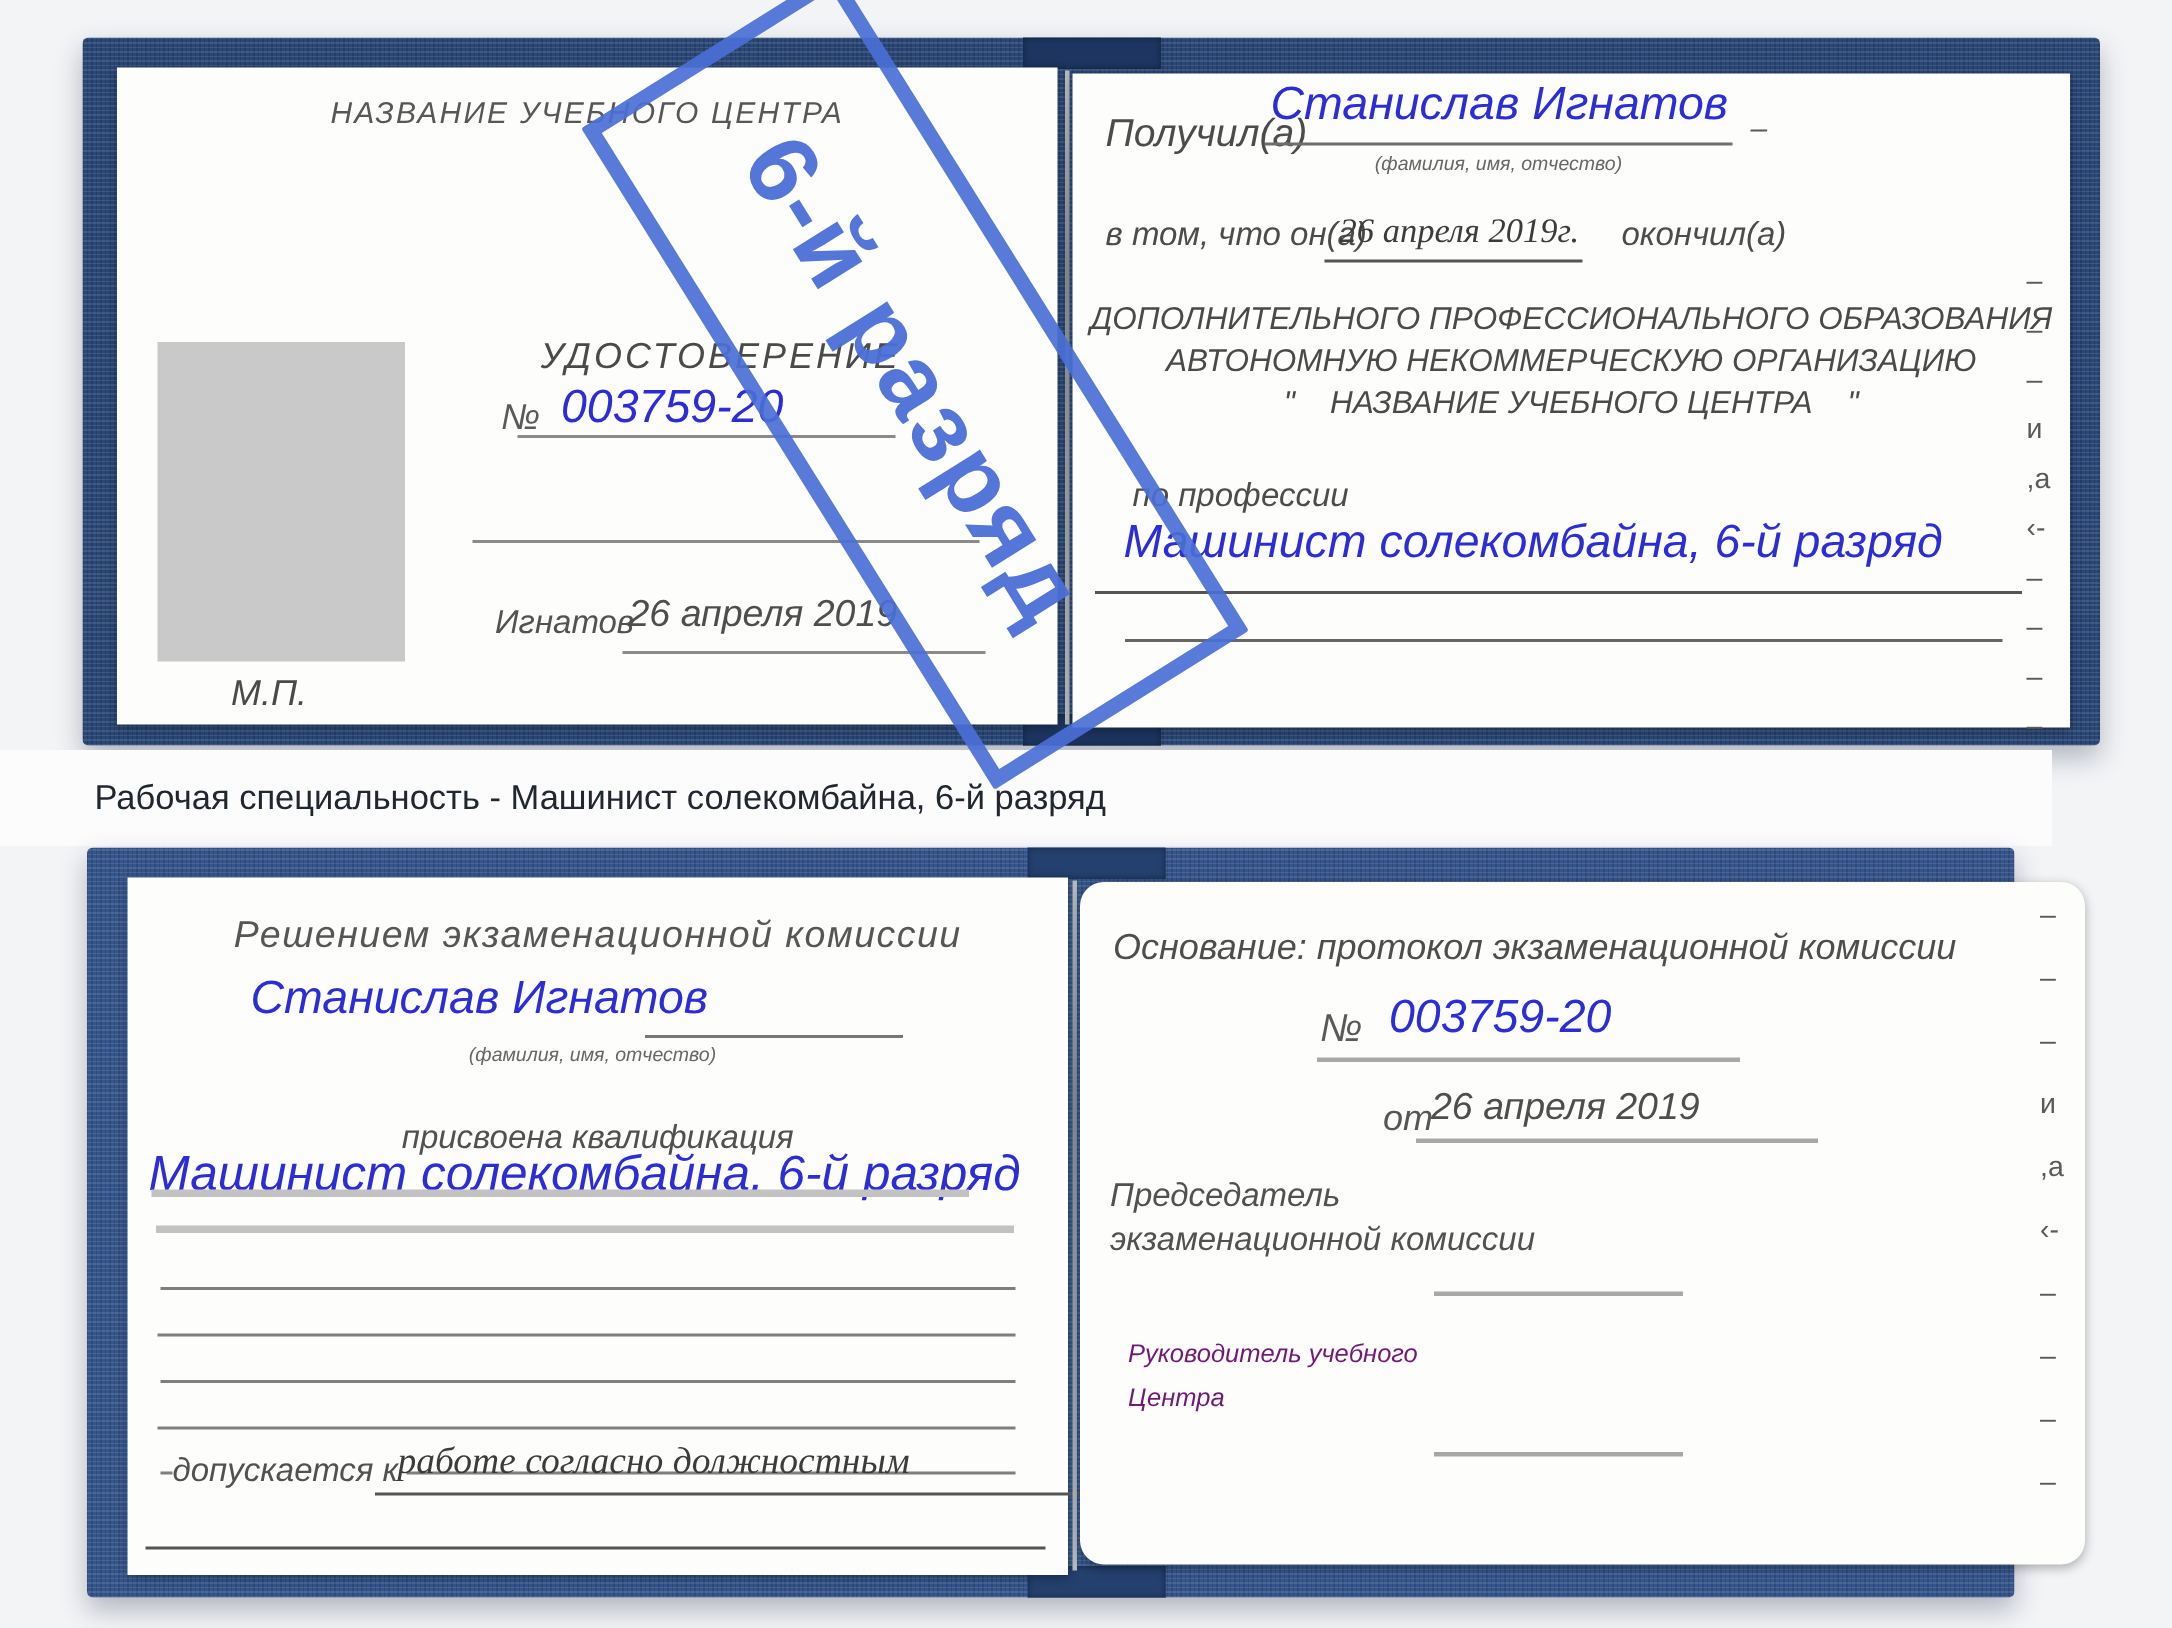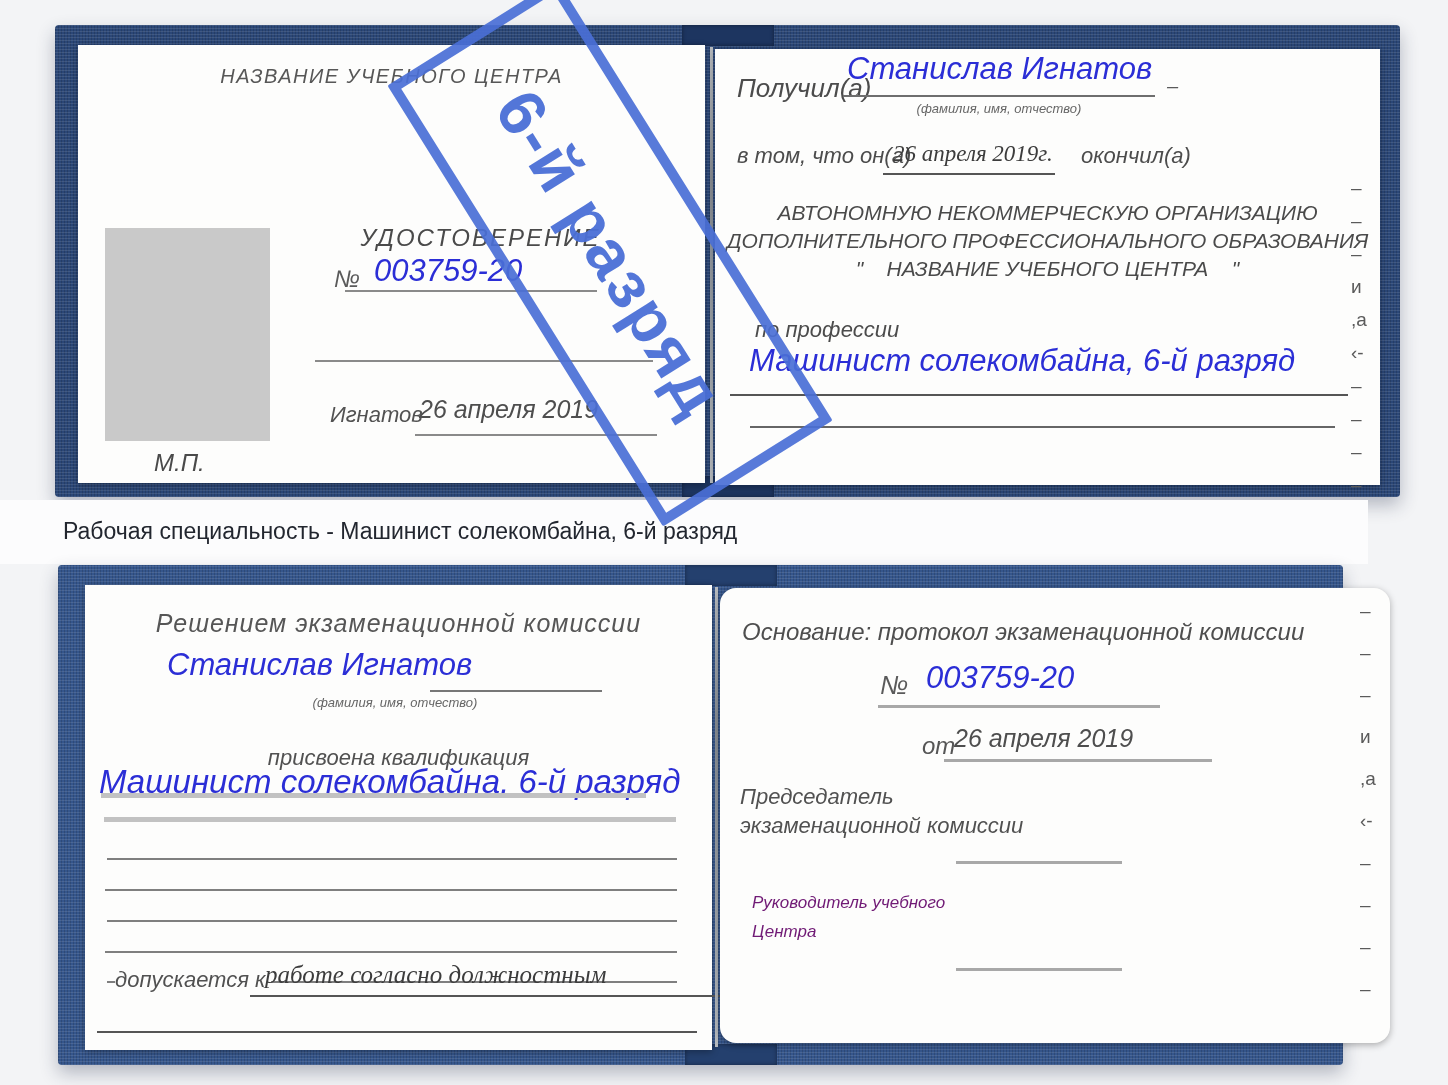"АВТОНОМНУЮ НЕКОММЕРЧЕСКУЮ ОРГАНИЗАЦИЮ" div { order: before "ДОПОЛНИТЕЛЬНОГО ПРОФЕССИОНАЛЬНОГО" -> after "ДОПОЛНИТЕЛЬНОГО ПРОФЕССИОНАЛЬНОГО" }
